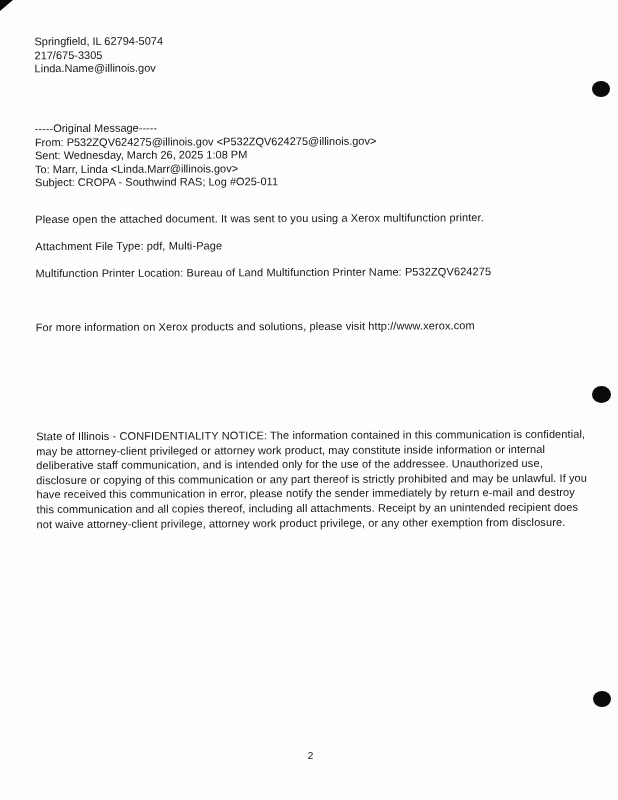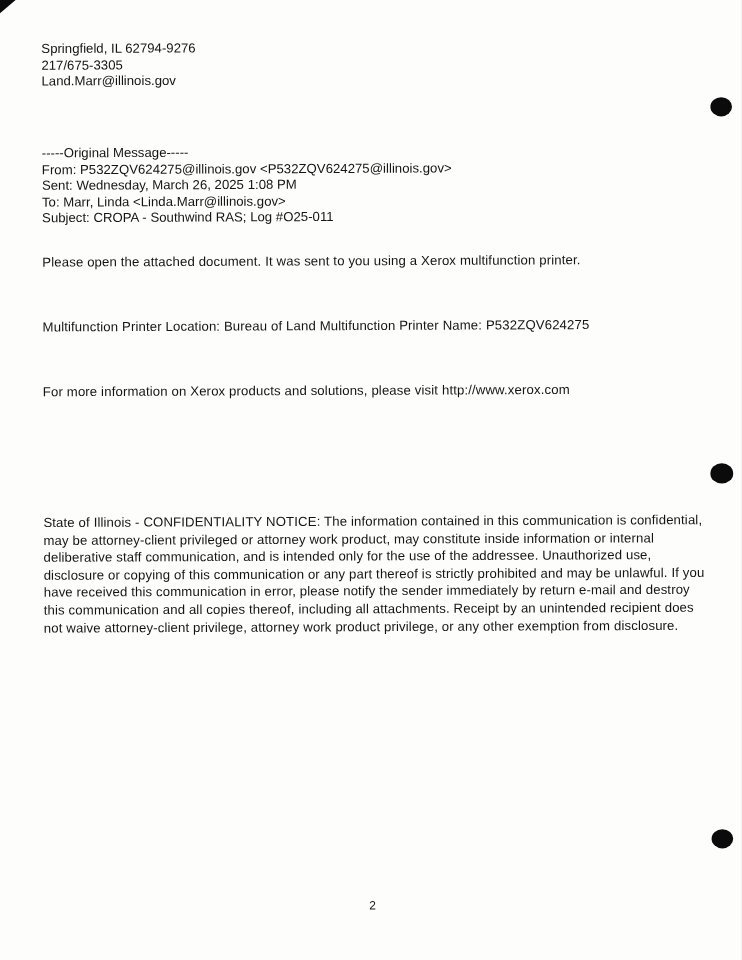"Springfield, IL 62794-9276" div { text: 62794-9276 -> 62794-5074 }
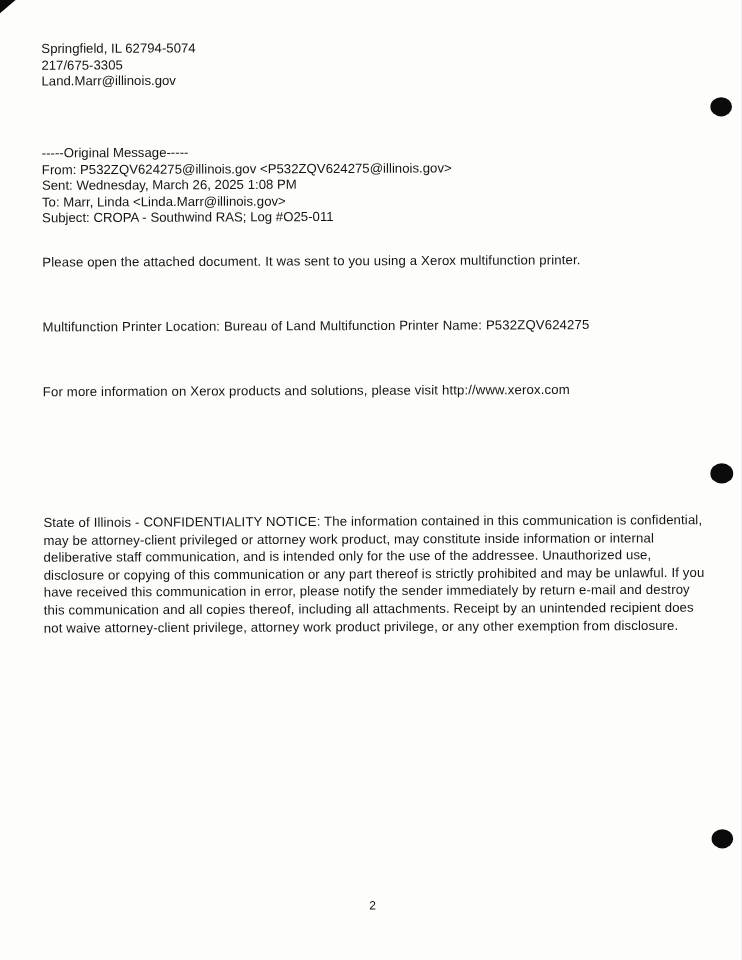"Land.Marr@illinois.gov" div { text: Land.Marr@illinois.gov -> Linda.Name@illinois.gov }
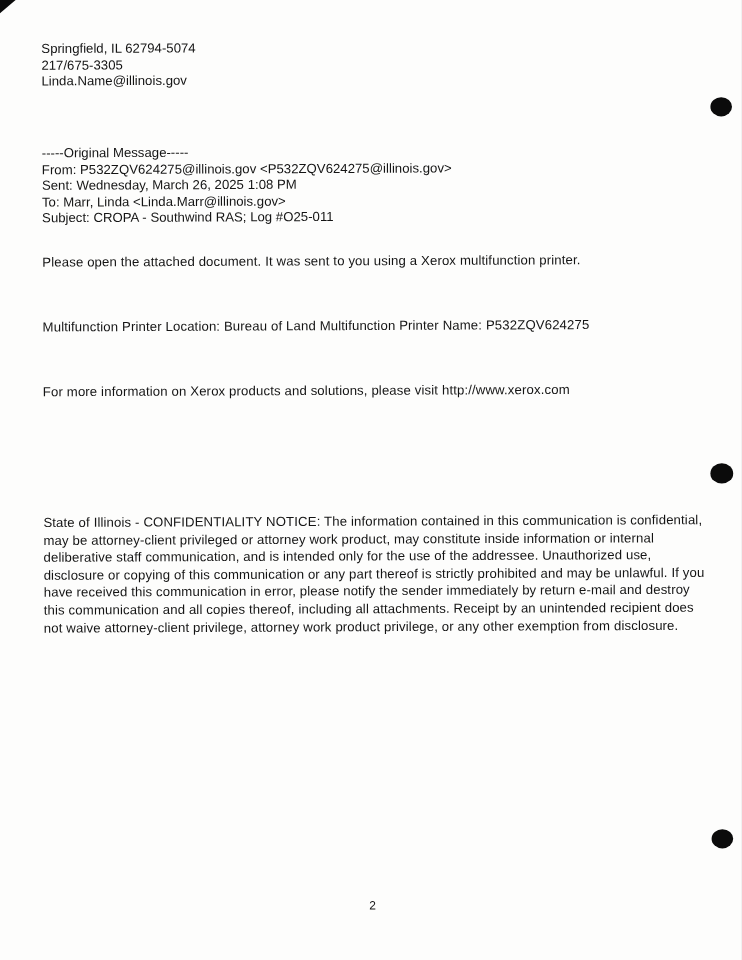"Attachment File Type: pdf, Multi-Page" div.txt { html: none -> <div>Attachment File Type: pdf, Multi-Page</div> }
